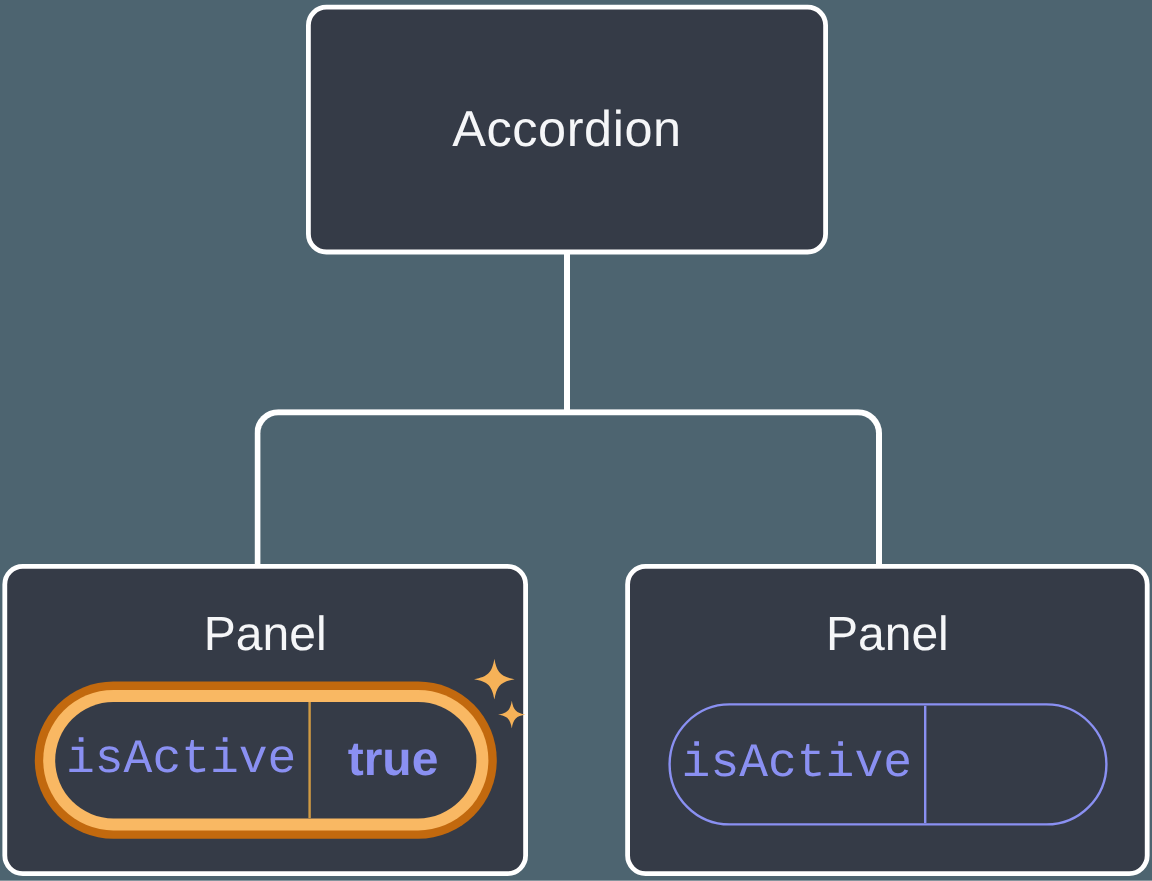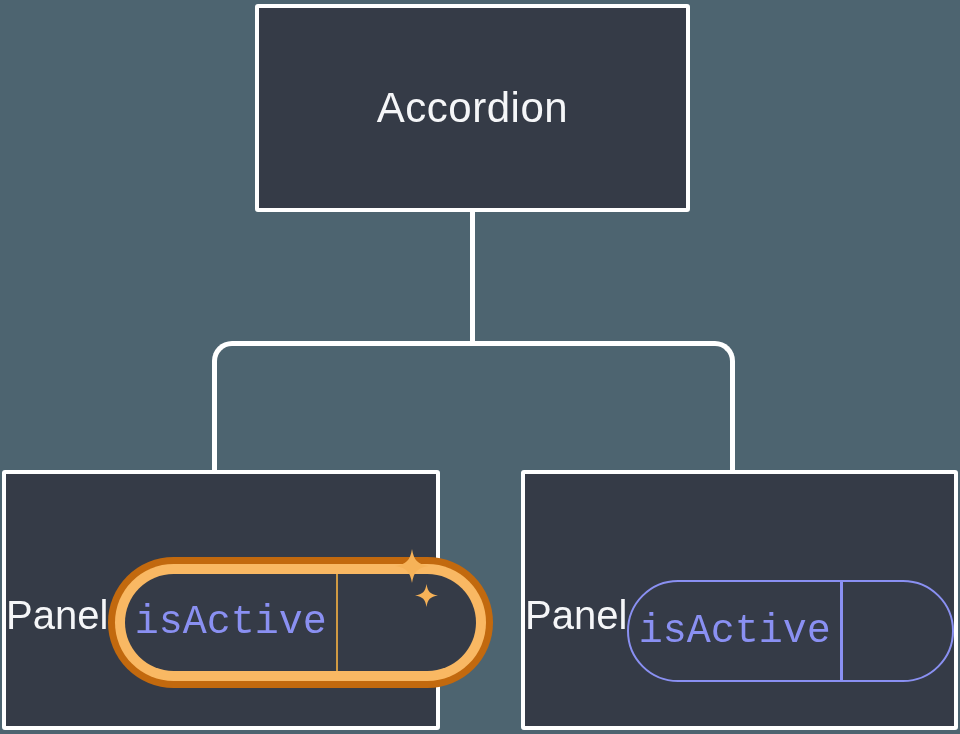"Accordion" .node { border-radius: 3px -> 17px }
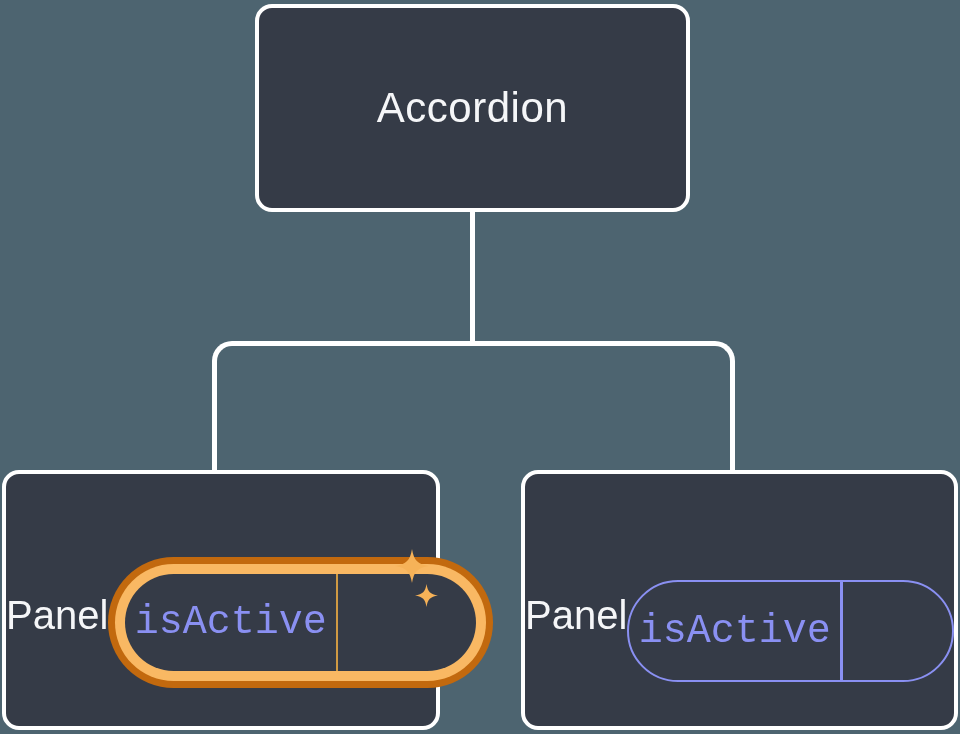"Panel" .panel { flex-direction: row -> column }
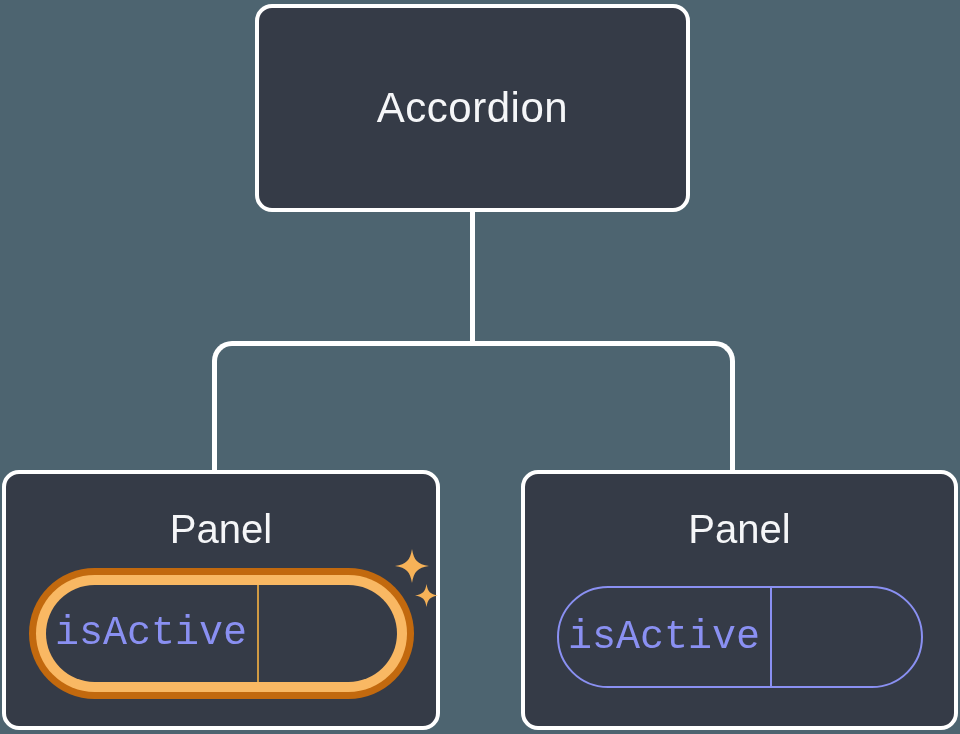"true" span.pill-cell { html: none -> <span>true</span> }
